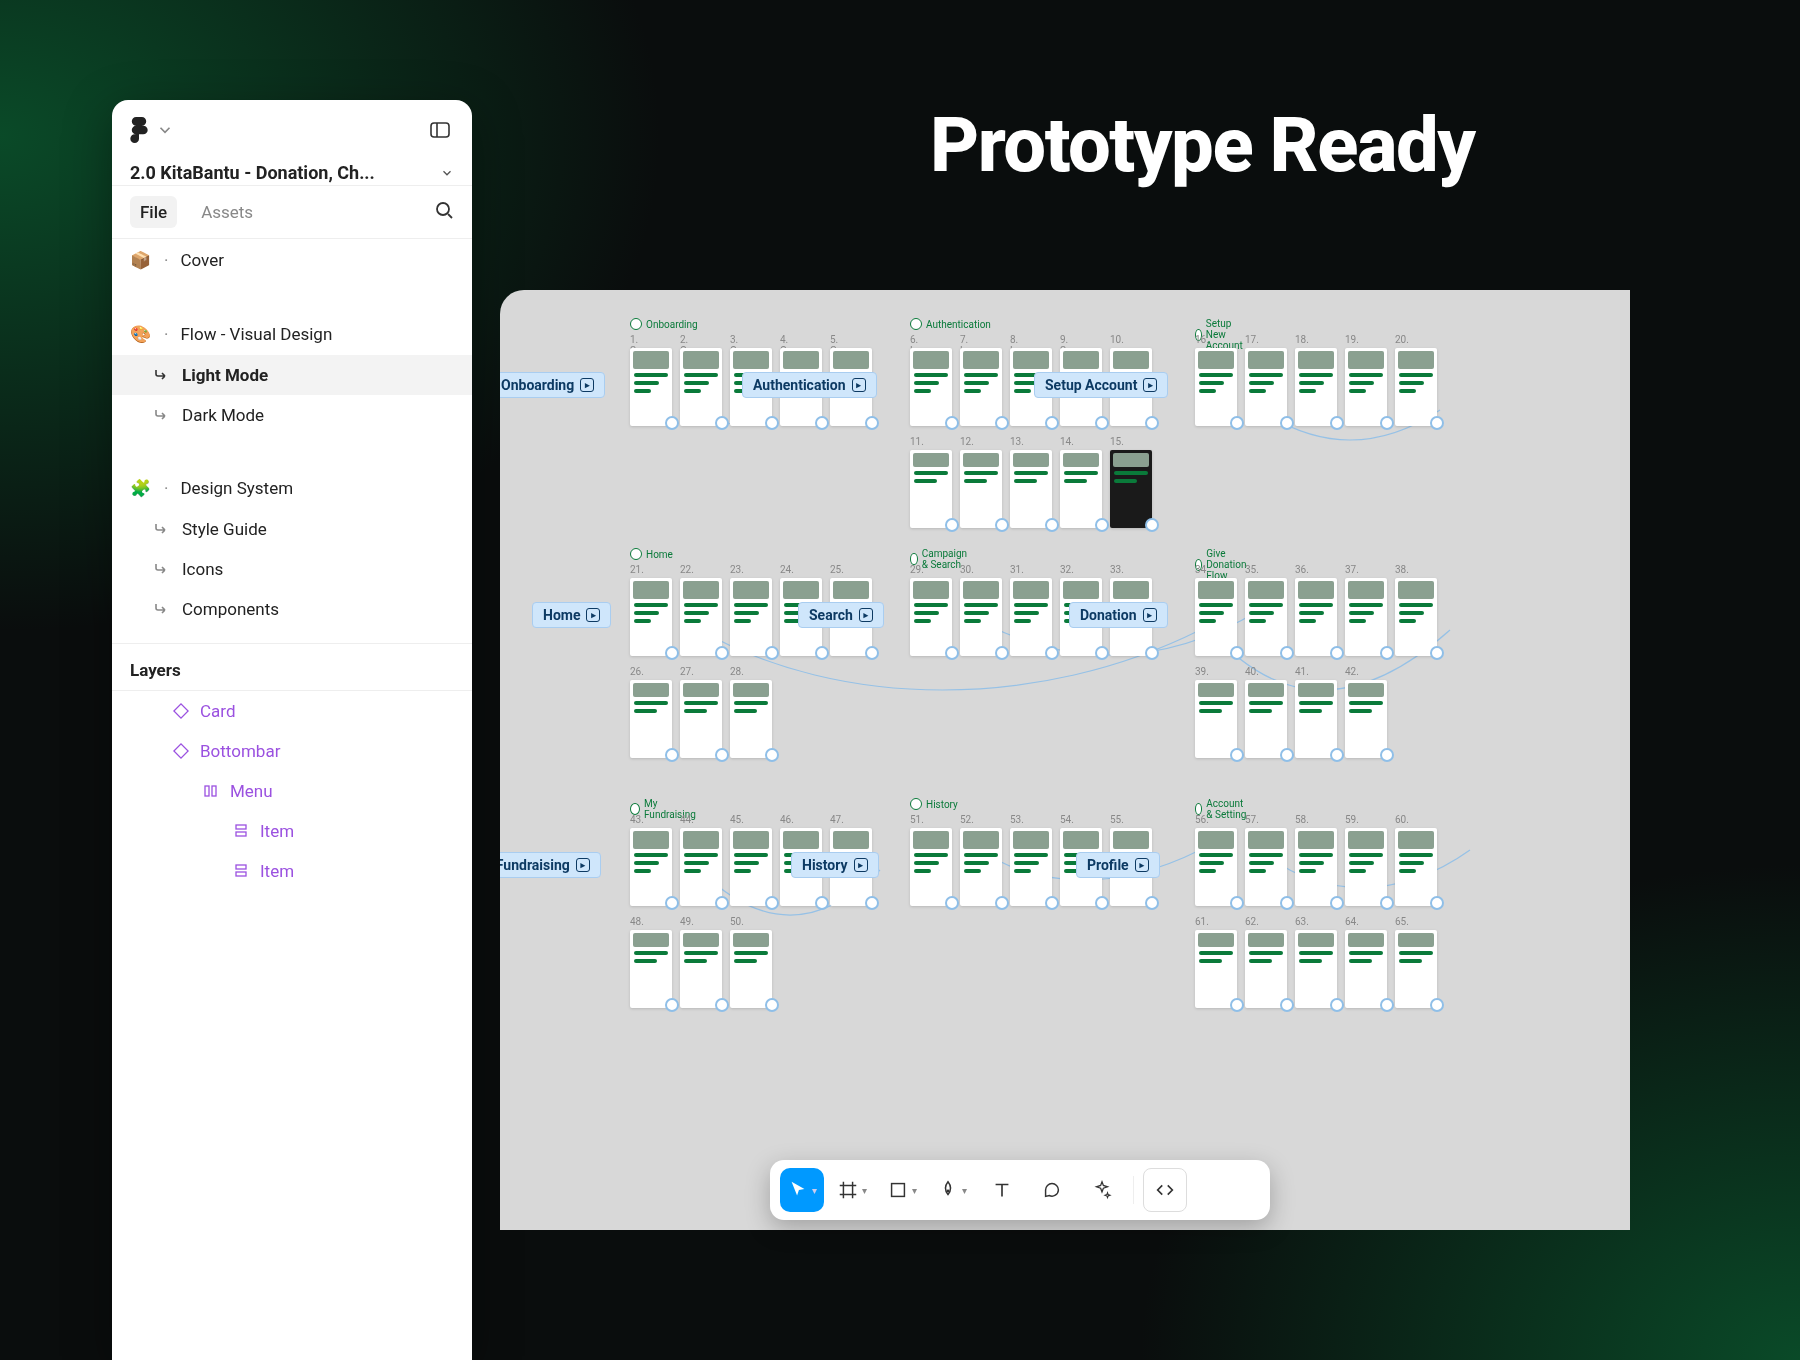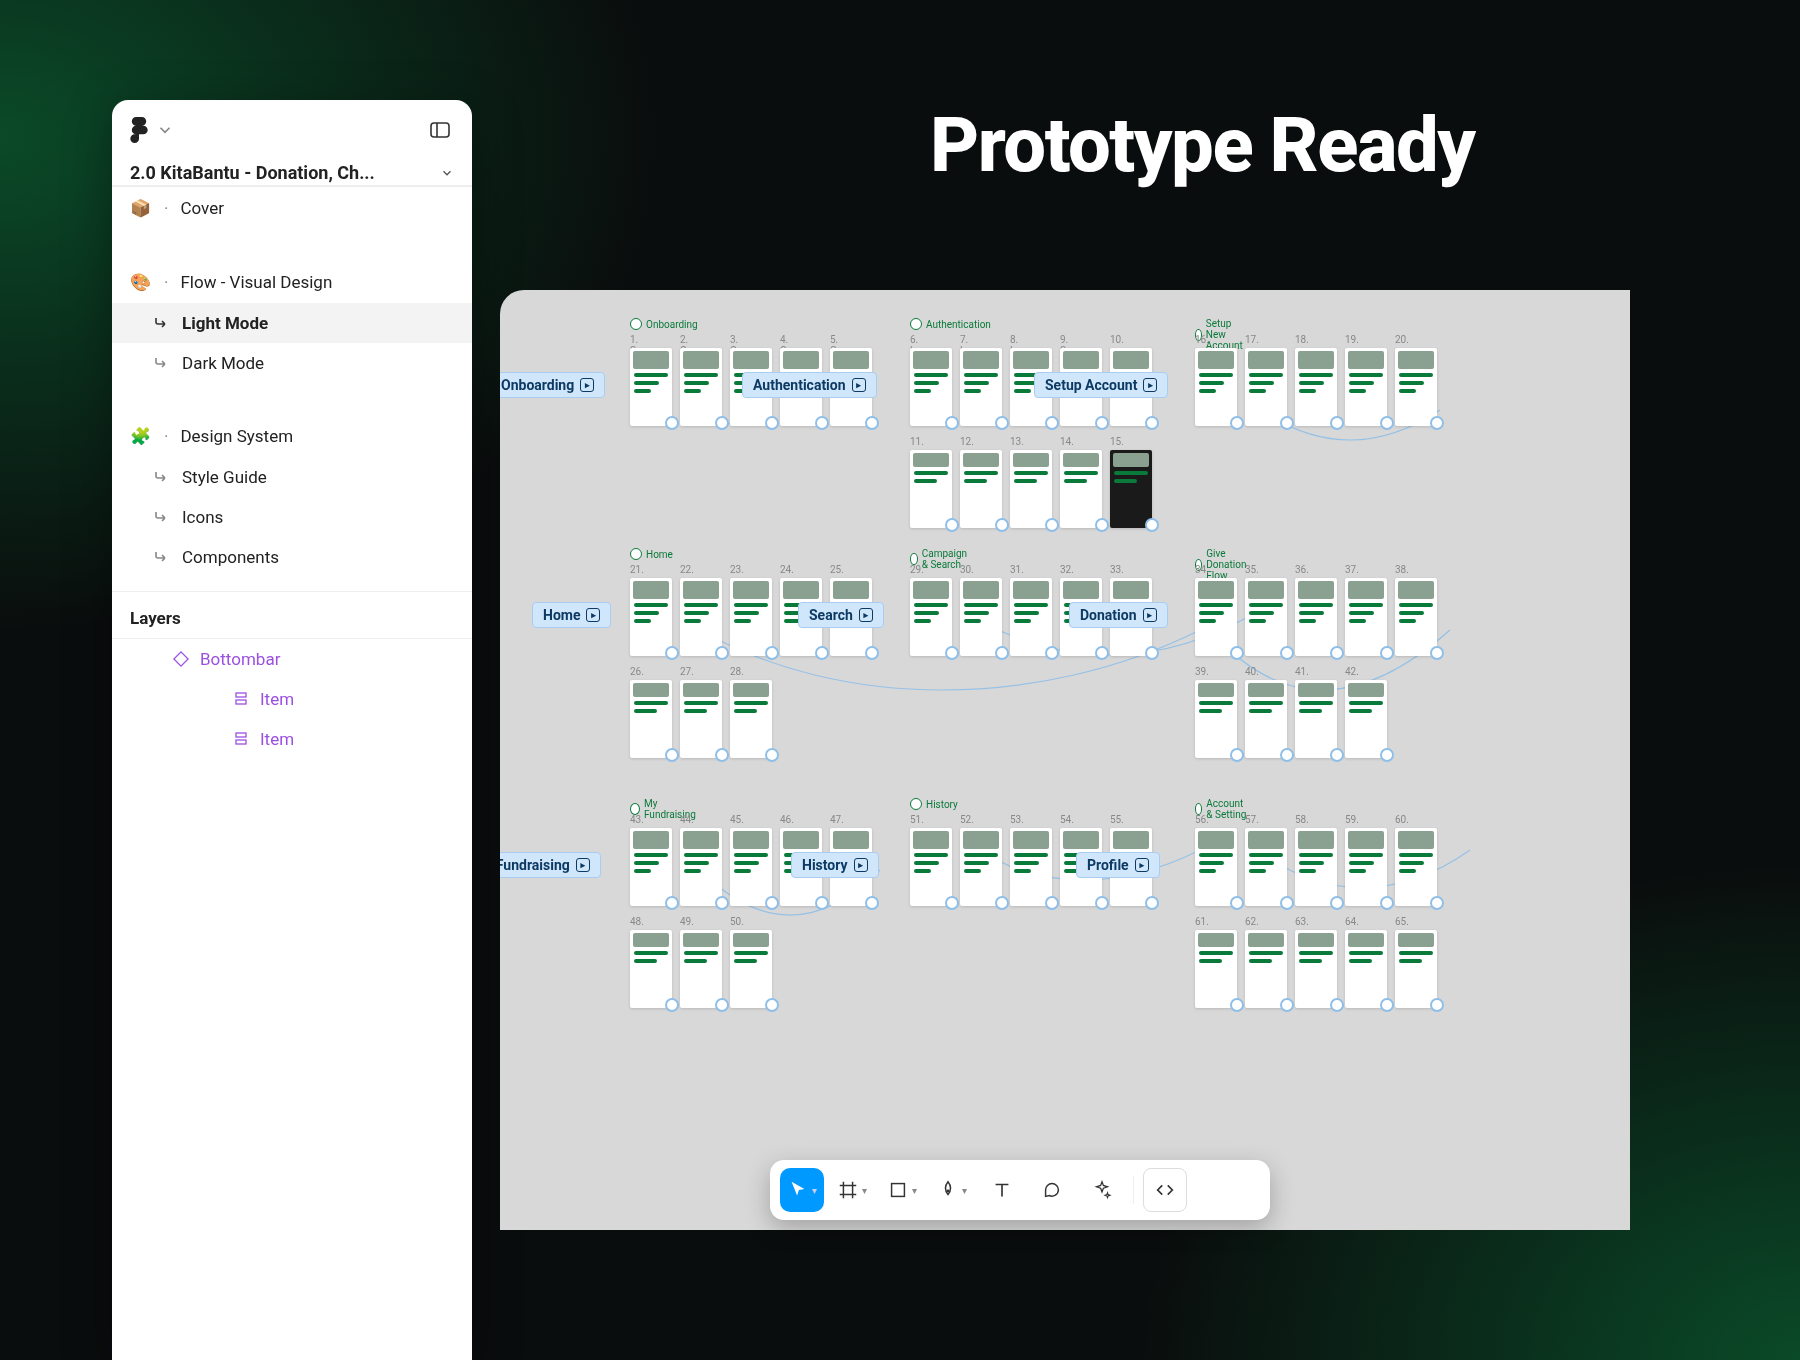"File" div.tabs-row { html: none -> <div> <div>File</div> <div>Assets</div> <div> <svg> <circle></circle> <line></line> </svg> </div> </div> }
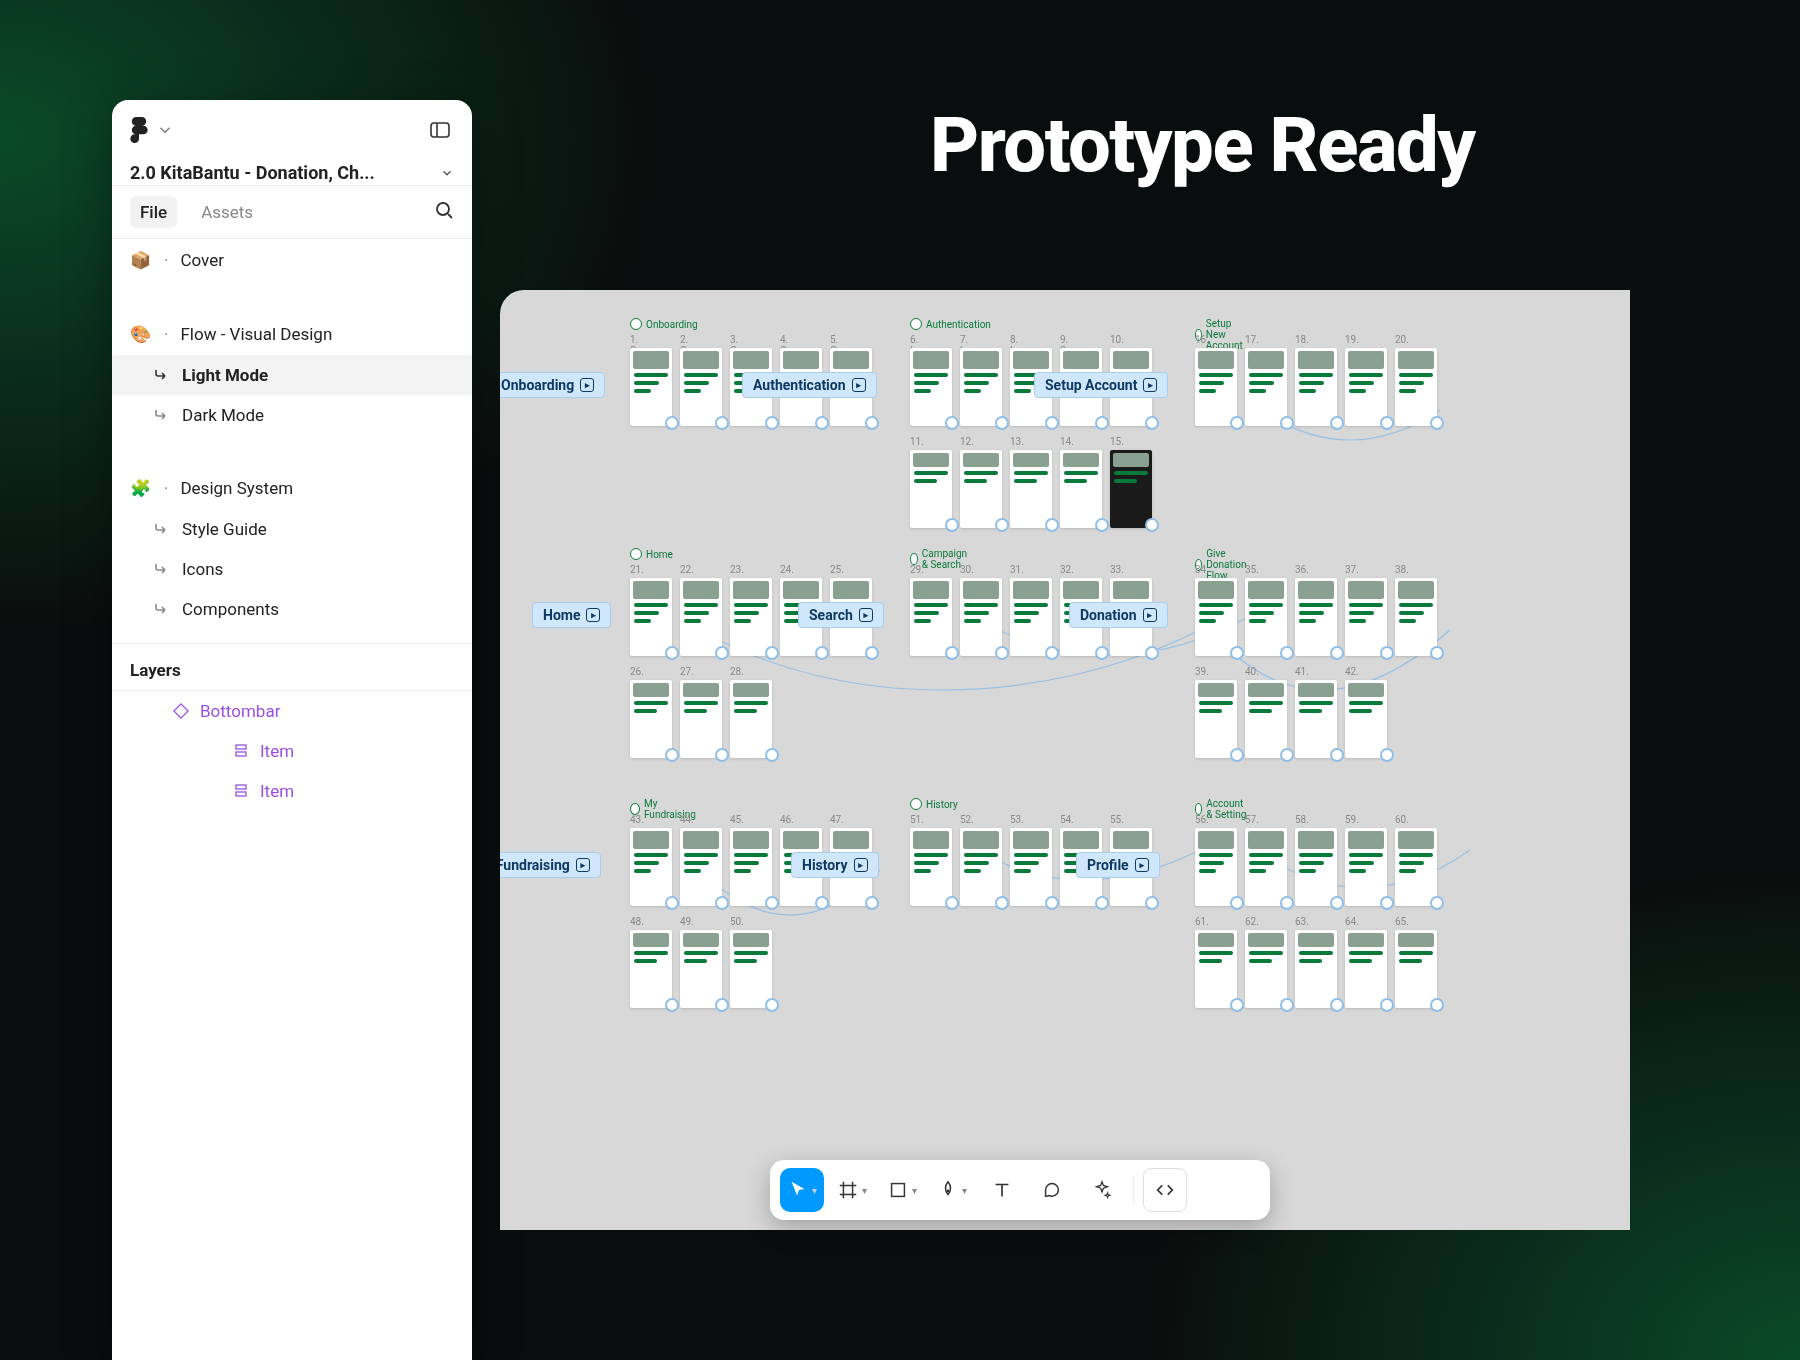"Card" div.layer-row { html: none -> <div> <span> <svg> <rect></rect> </svg> </span> <span>Card</span> </div> }
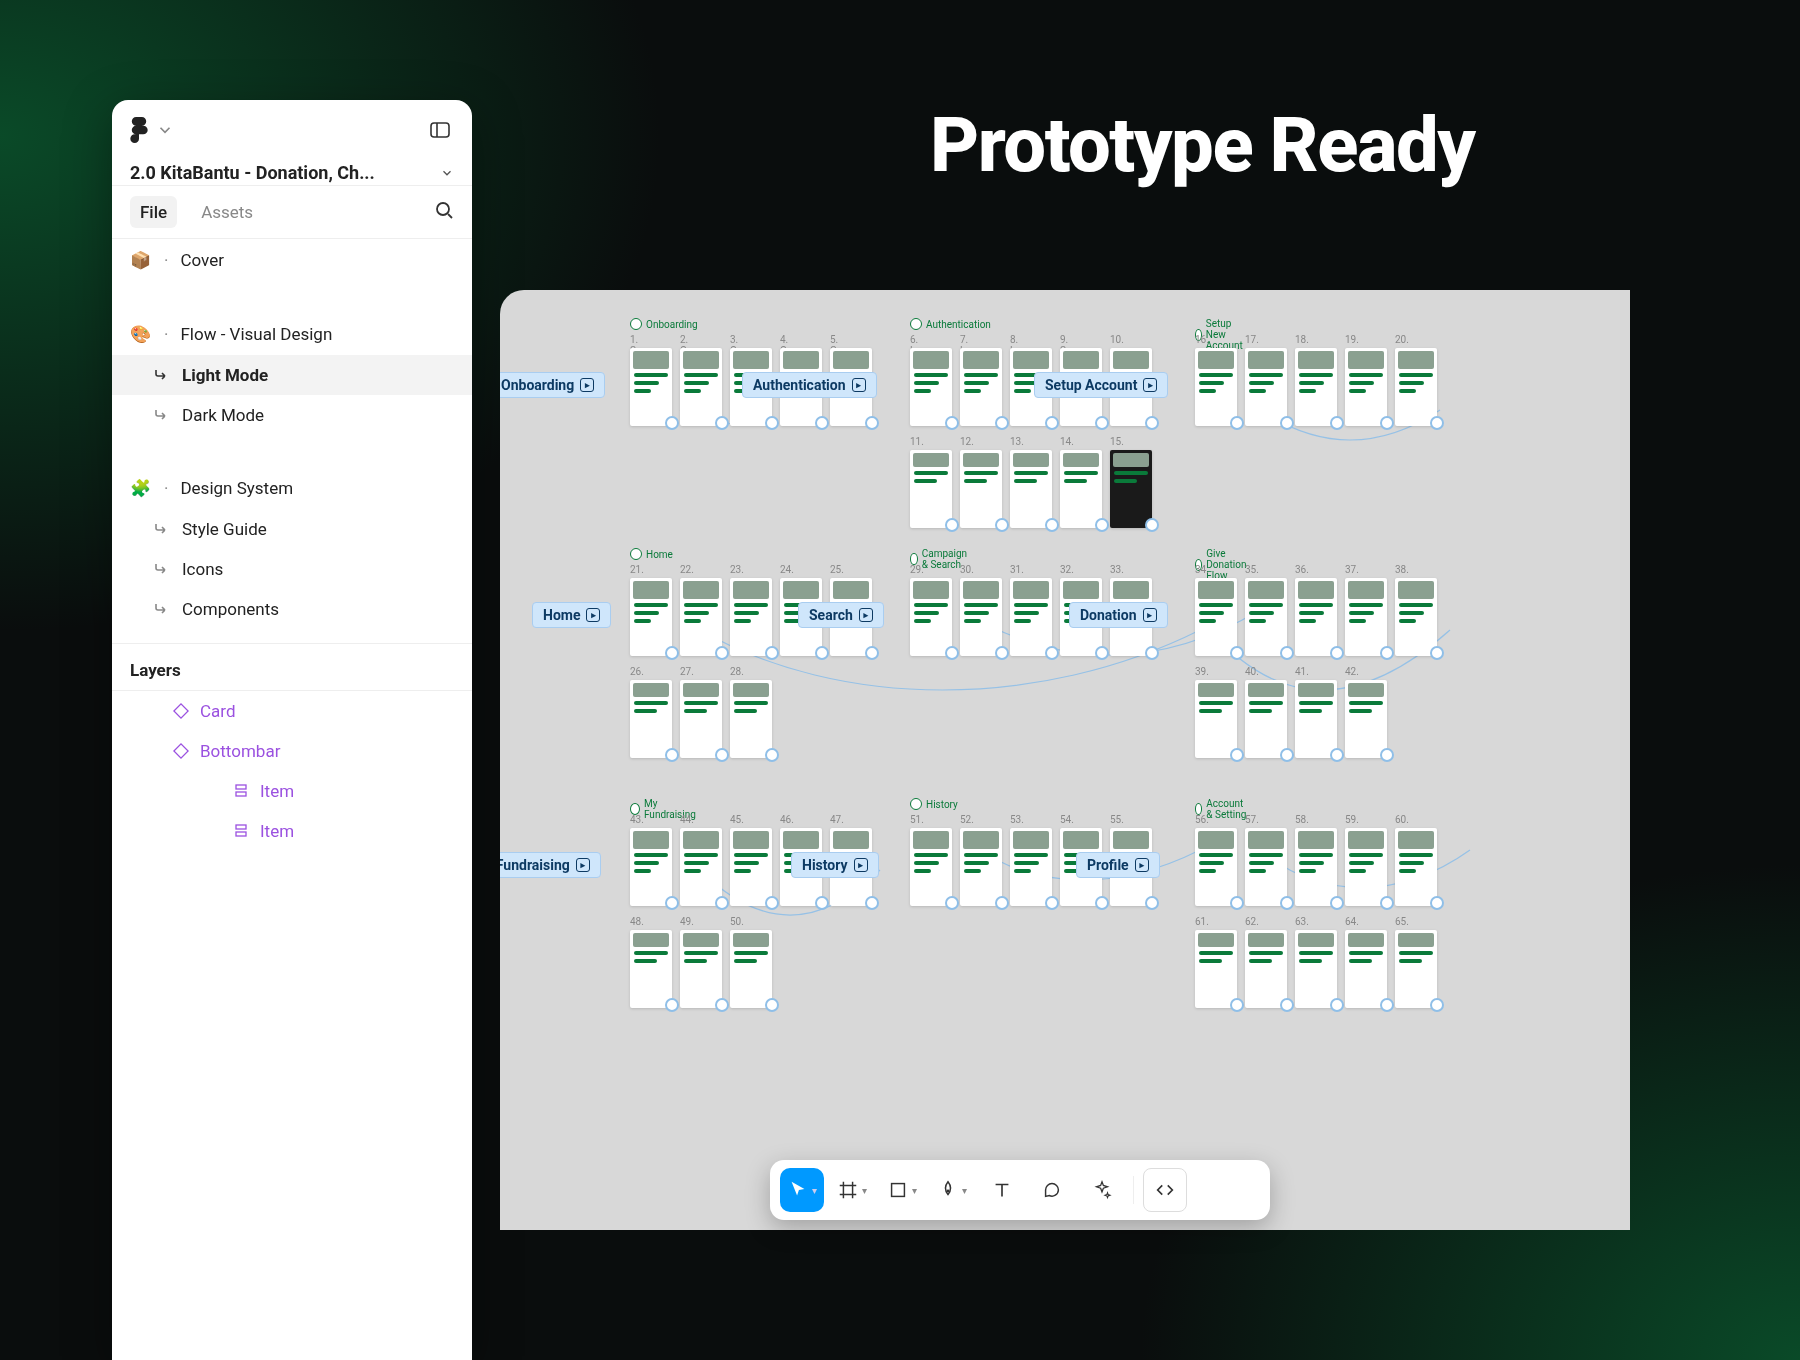"Menu" div.layer-row { html: none -> <div> <span> <svg> <rect></rect> <rect></rect> </svg> </span> <span>Menu</span> </div> }
